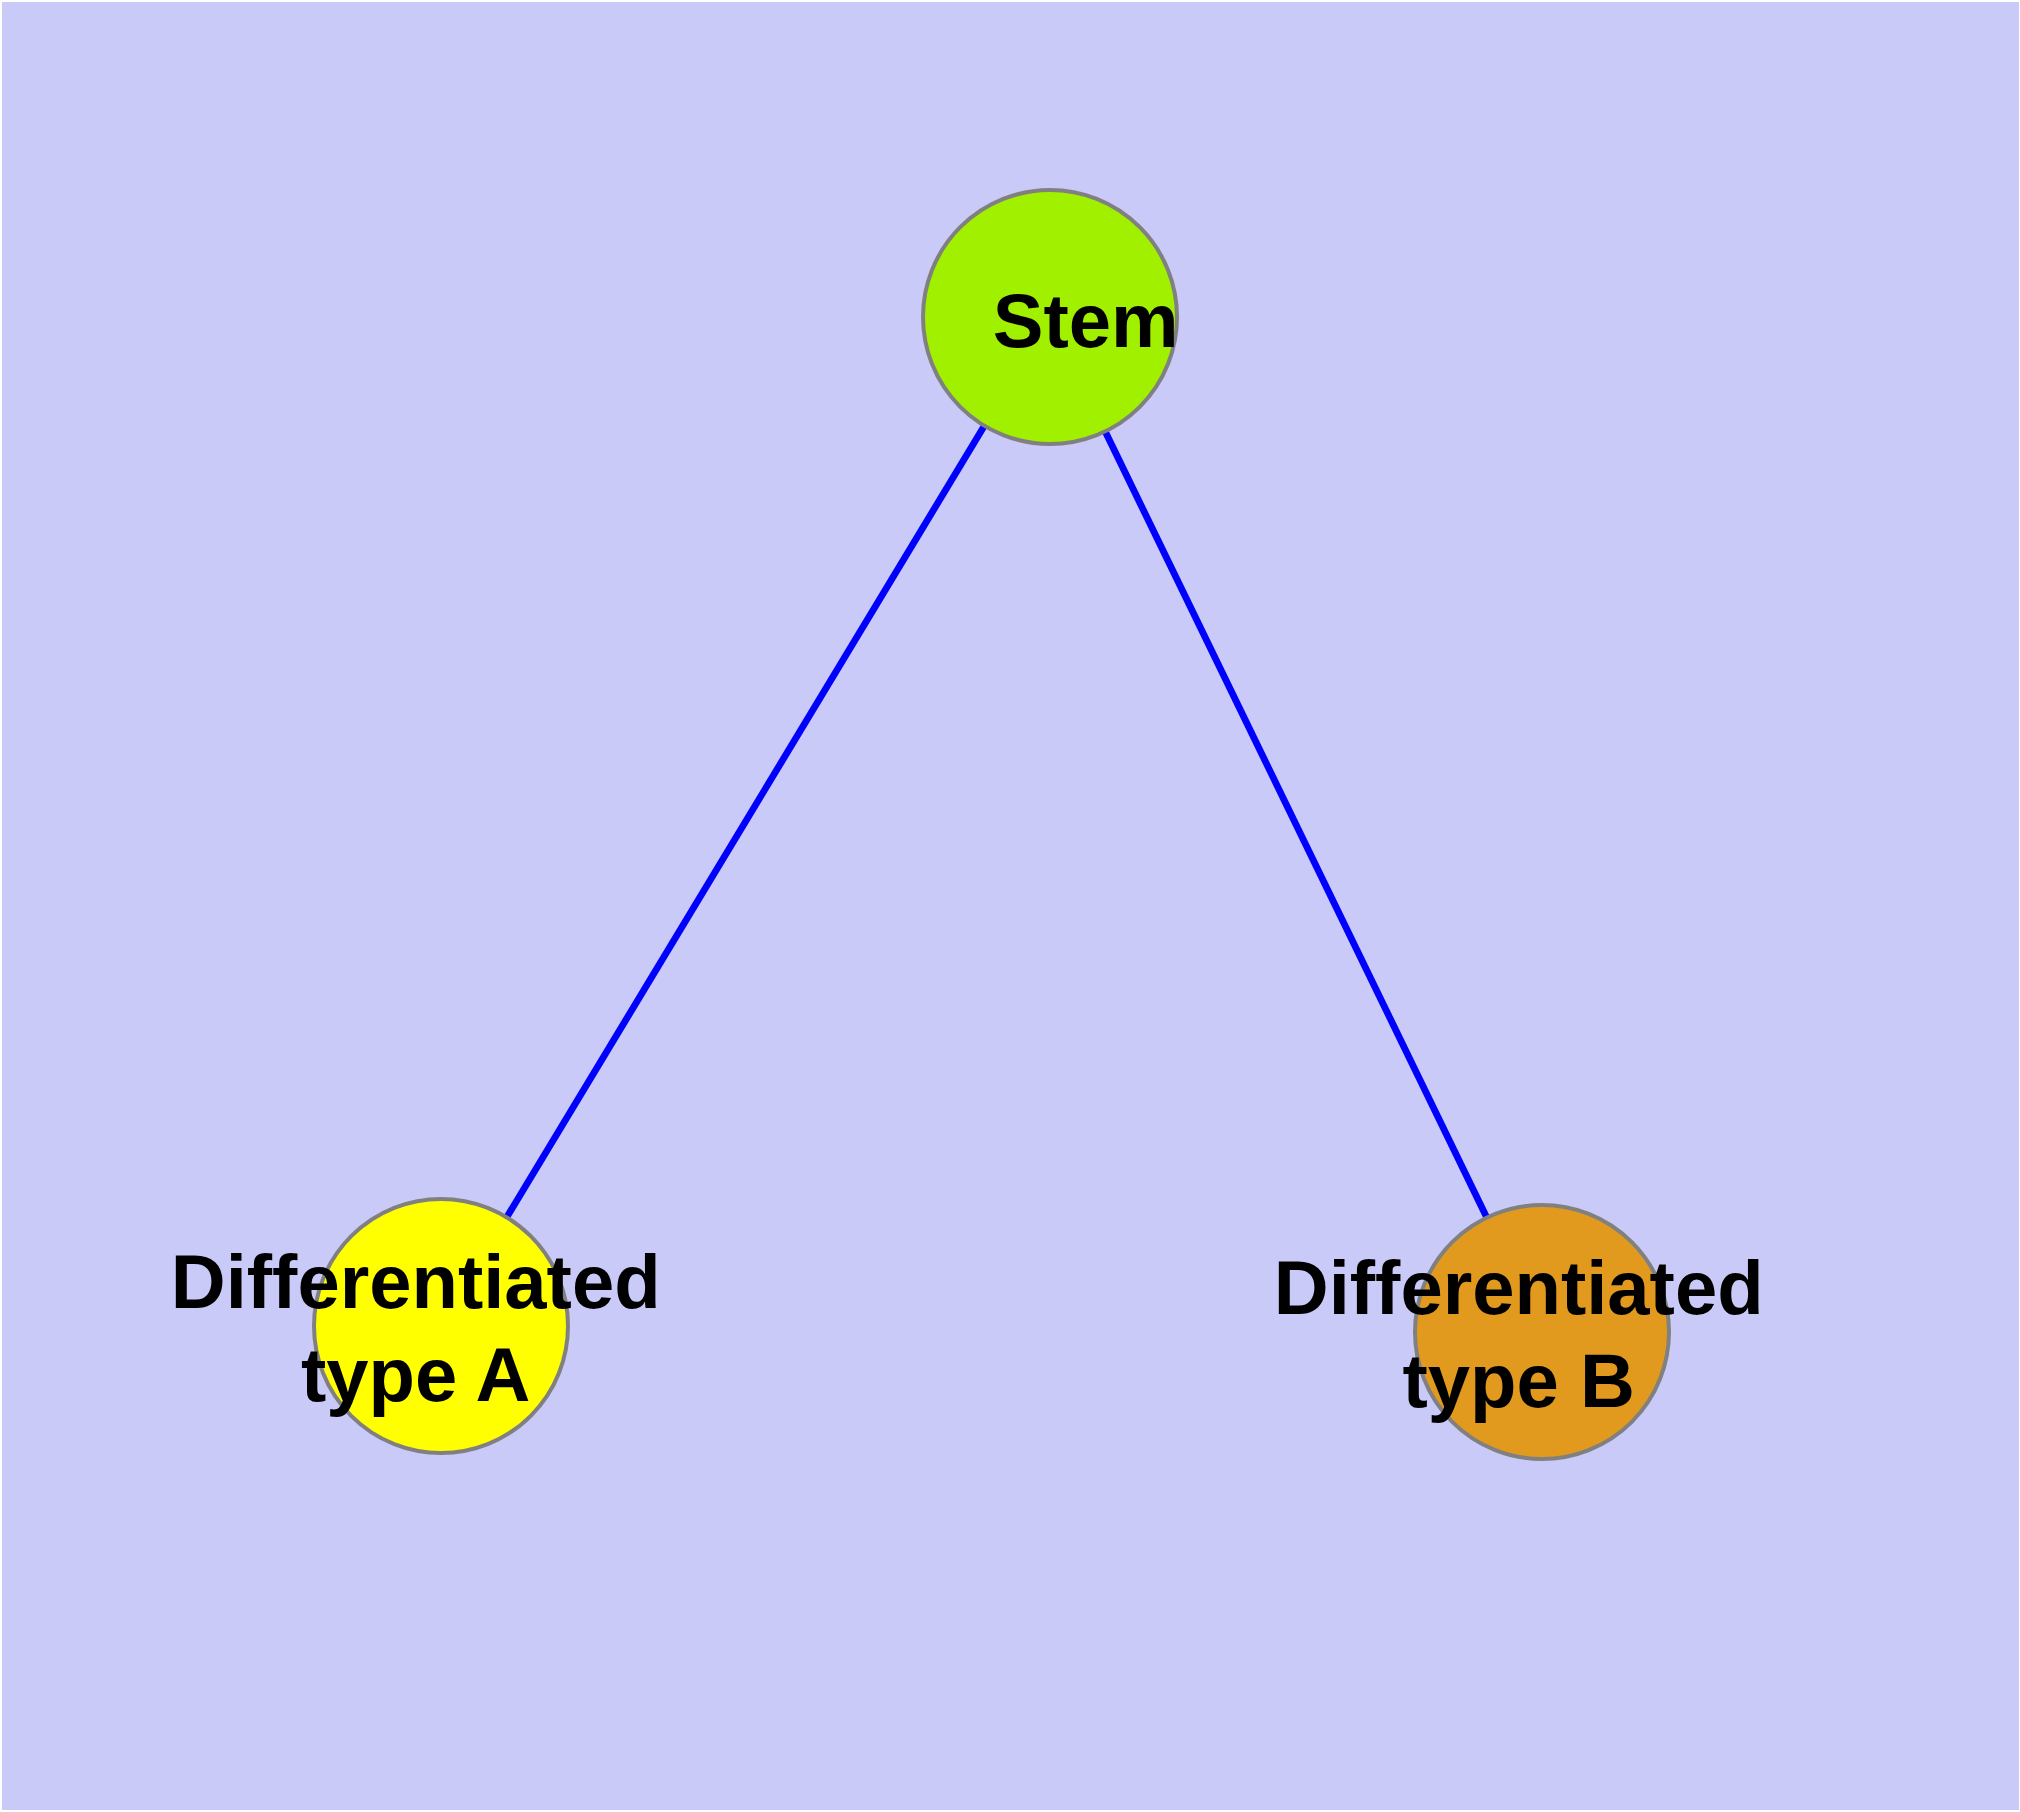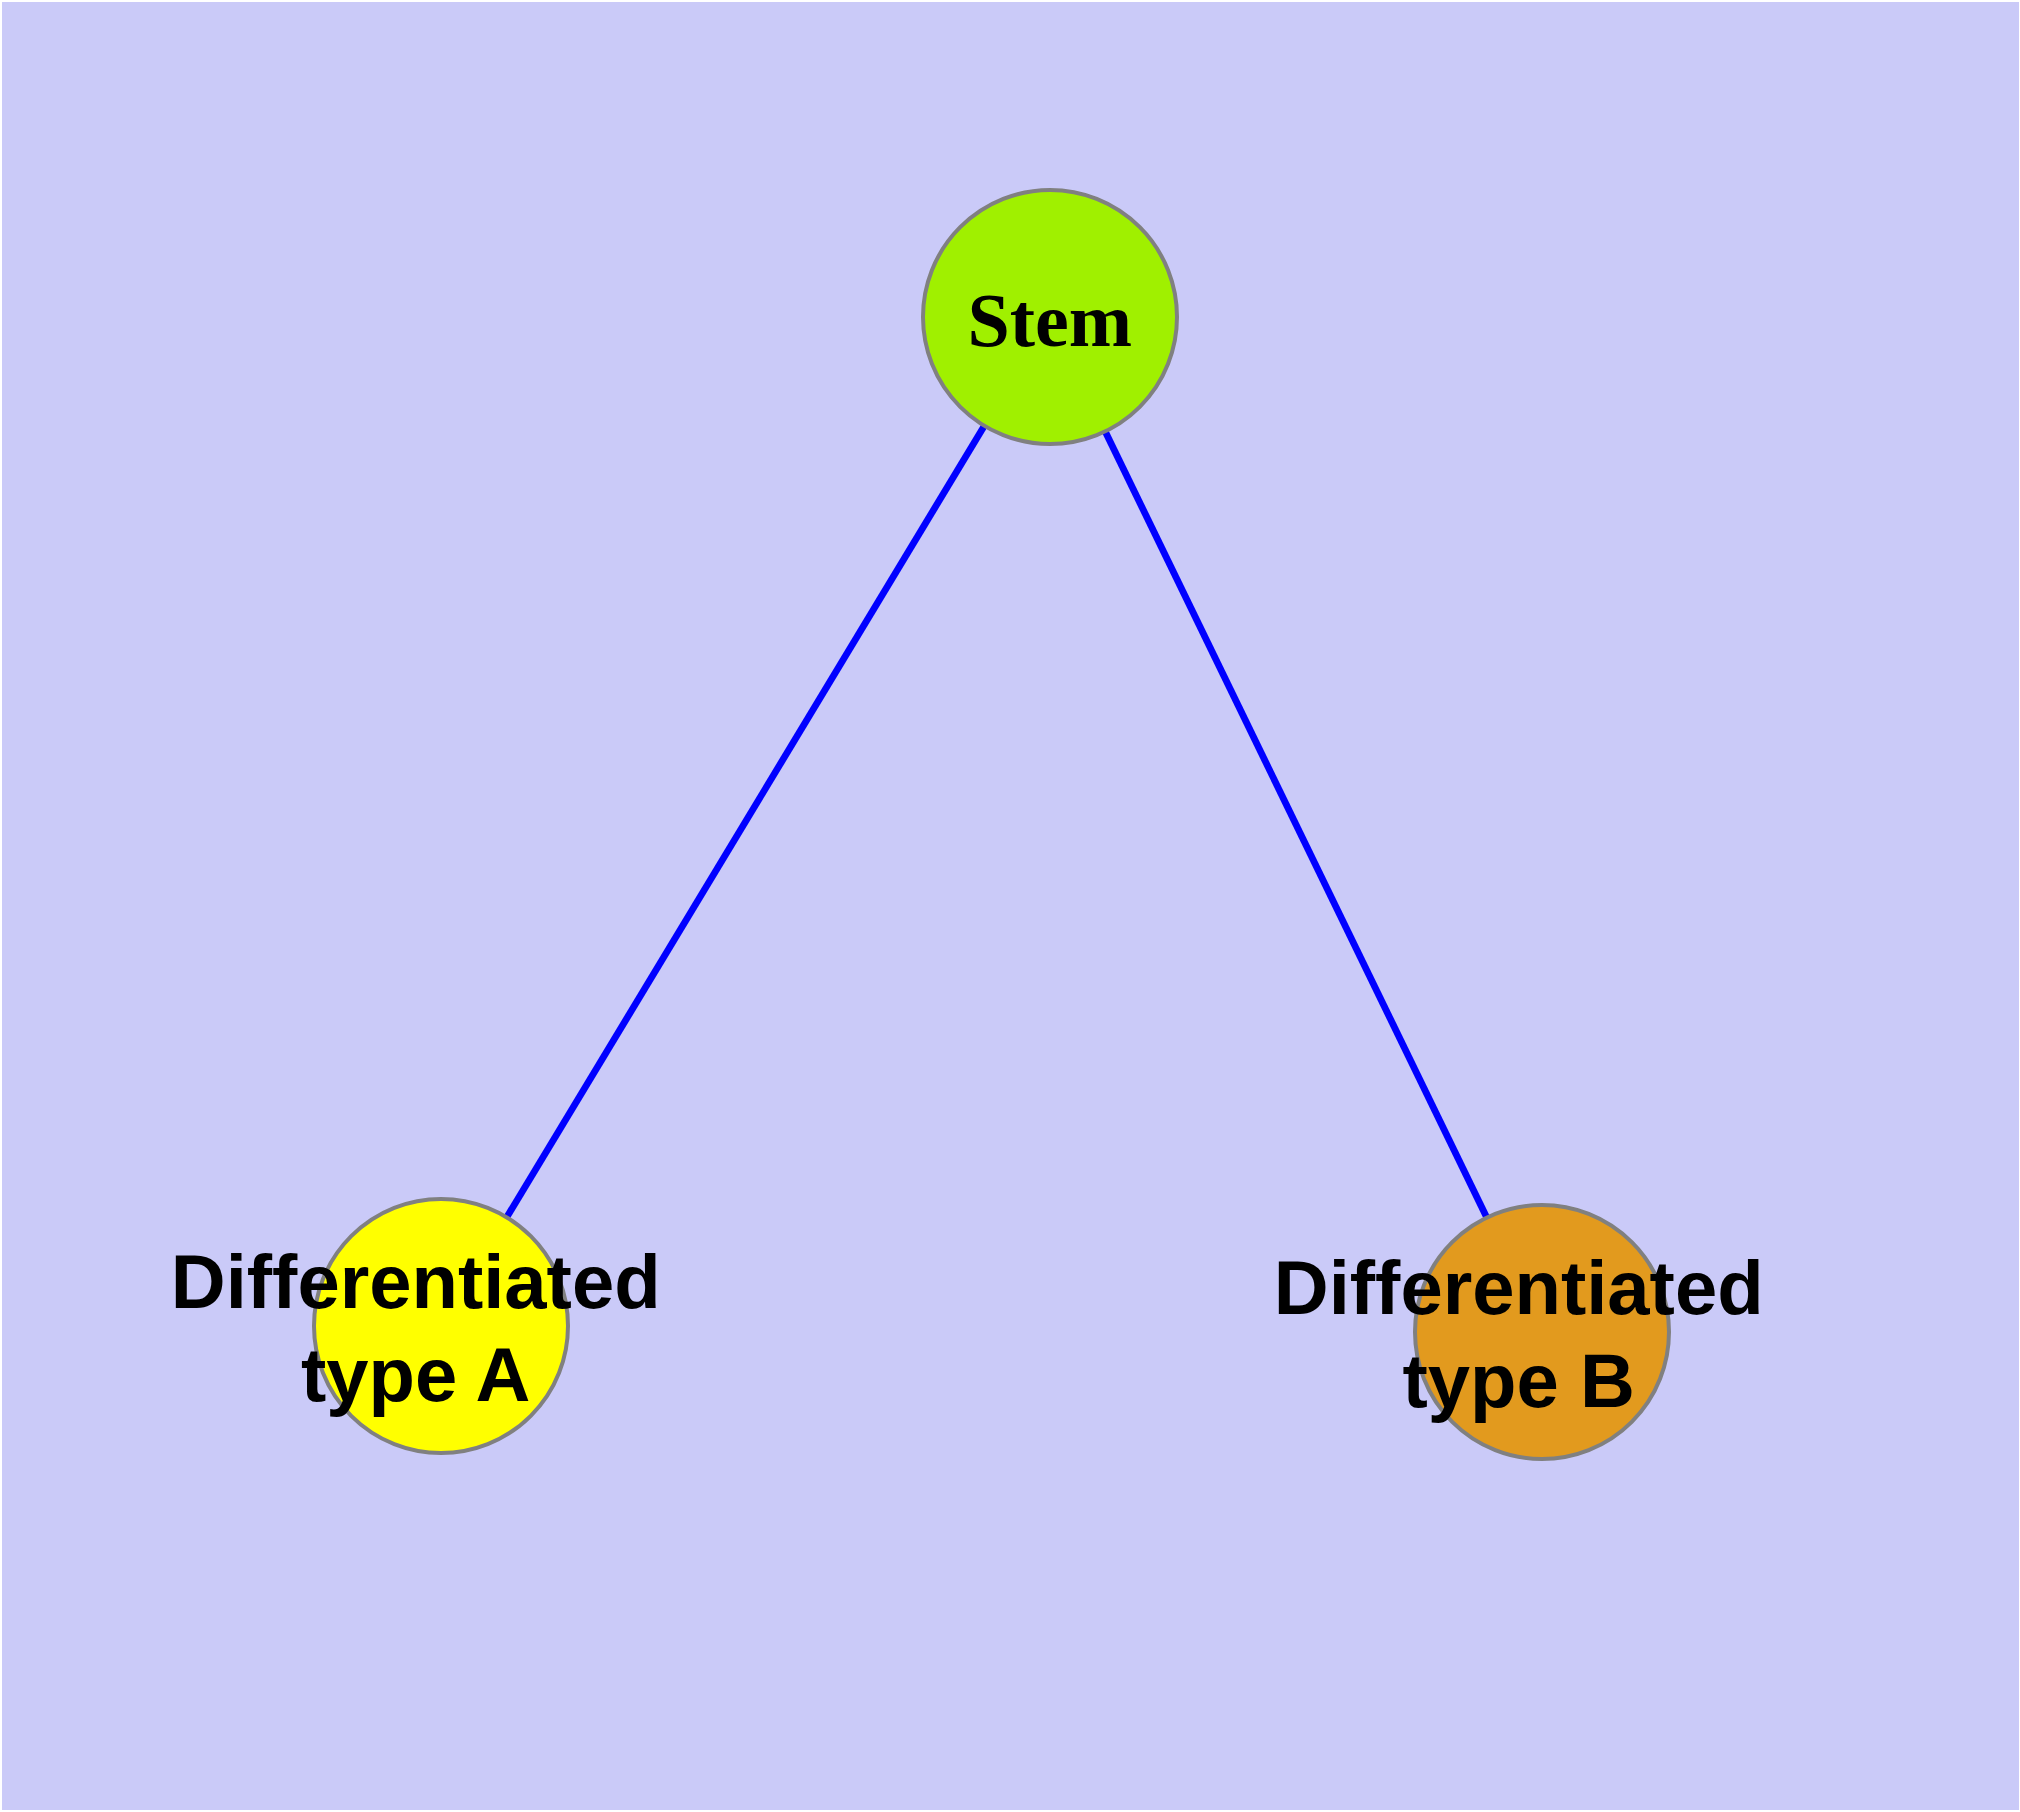"Stem" .label-stem { font-family: Liberation Serif, serif -> none; left: 1048px -> 1084px }
